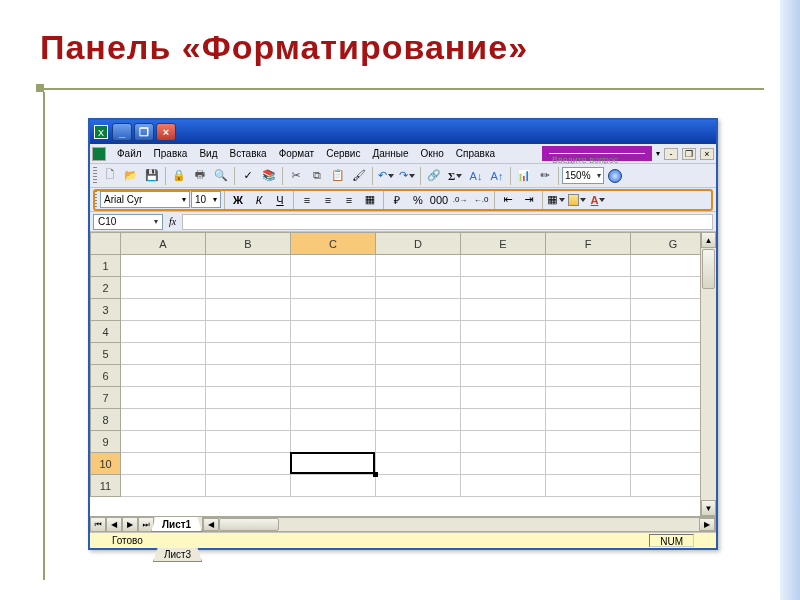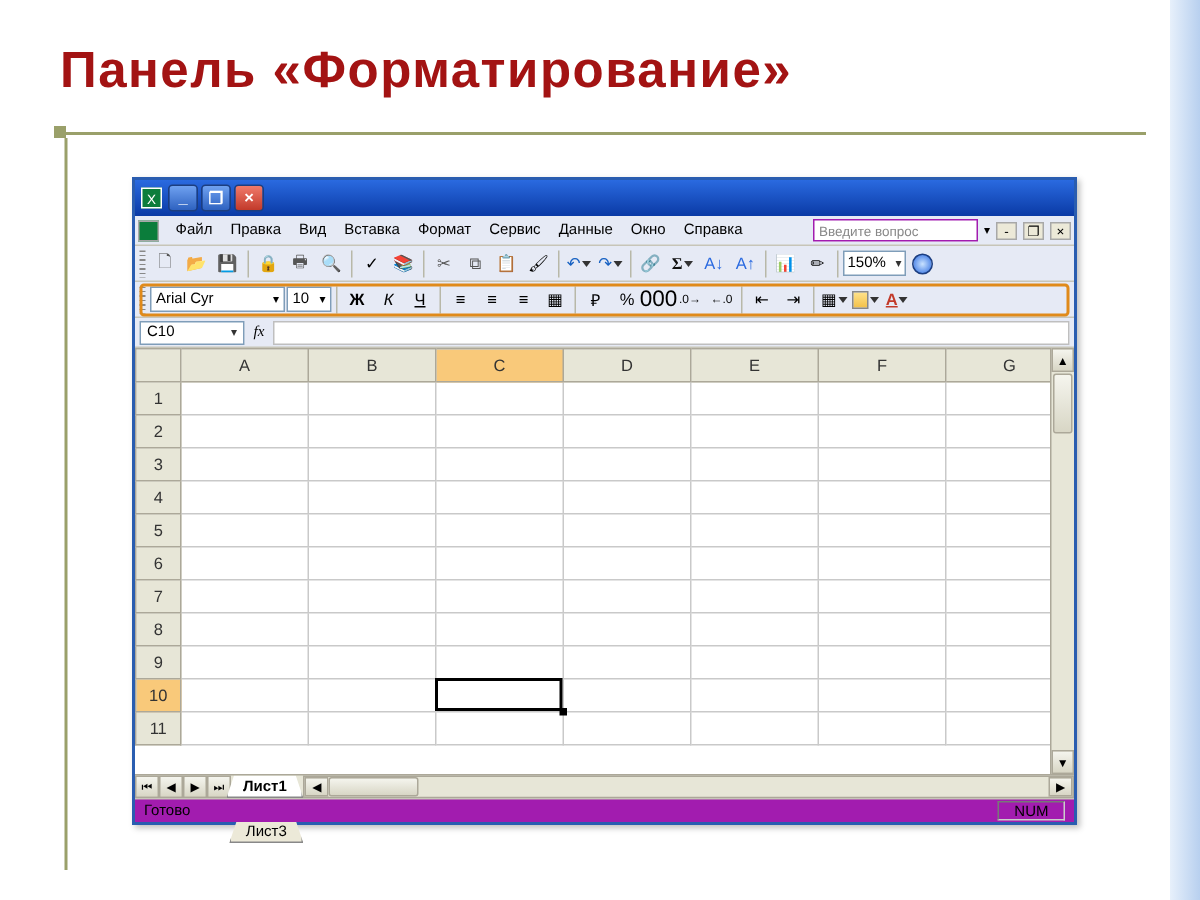"Введите вопрос" .help-box { border: 1px solid #a21caf -> 7px solid #a21caf }
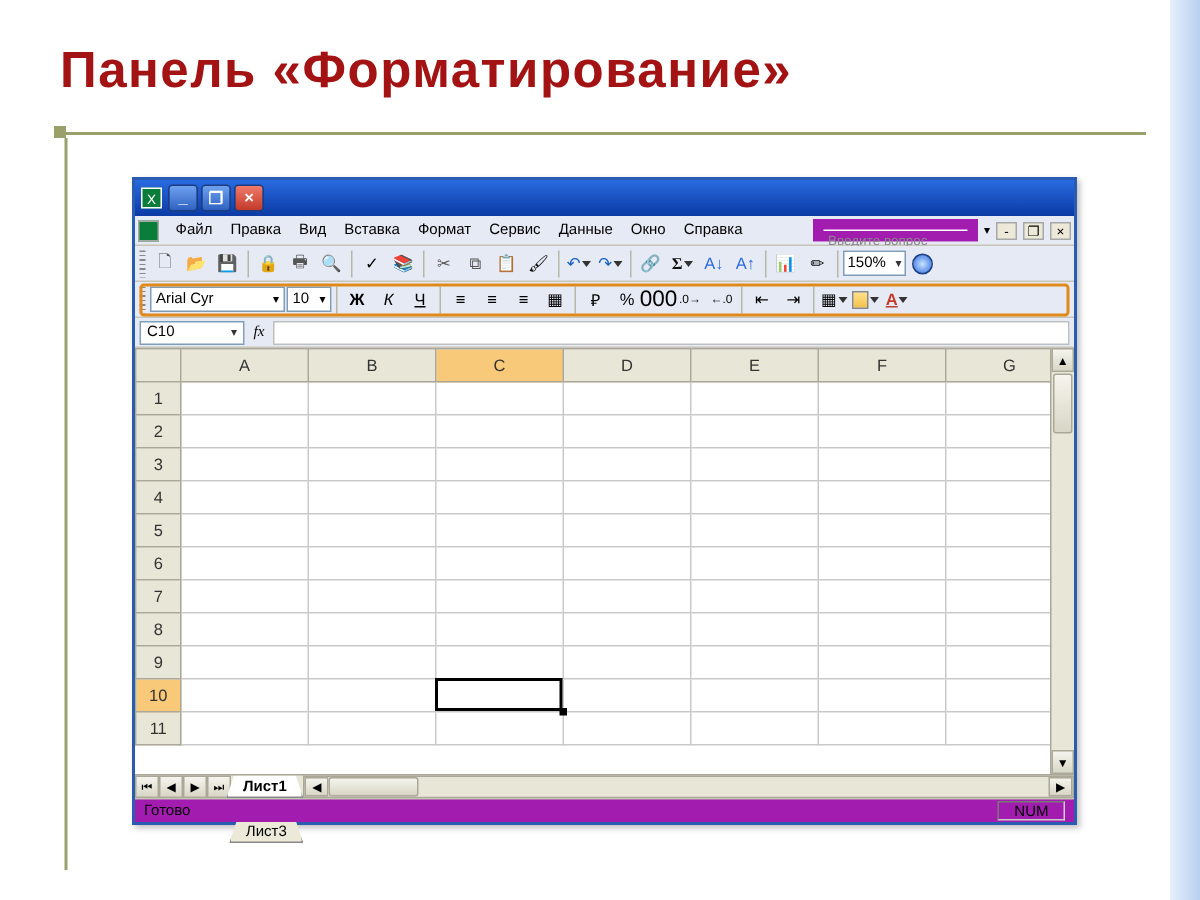"000" div.tbtn { font-size: 15px -> 11px }
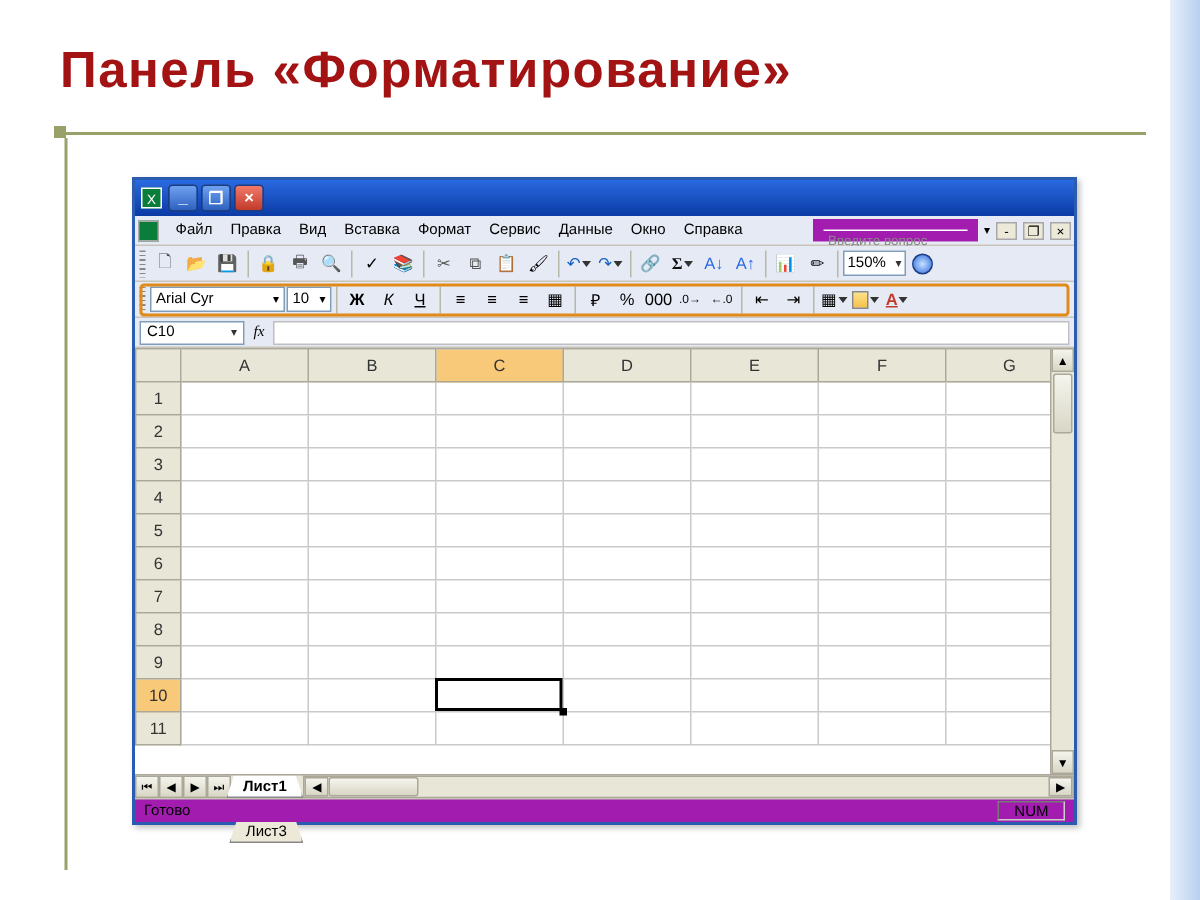"Готово" .statusbar { background: #a21caf -> #fef9c3; padding: 0 6px -> 0 22px }
